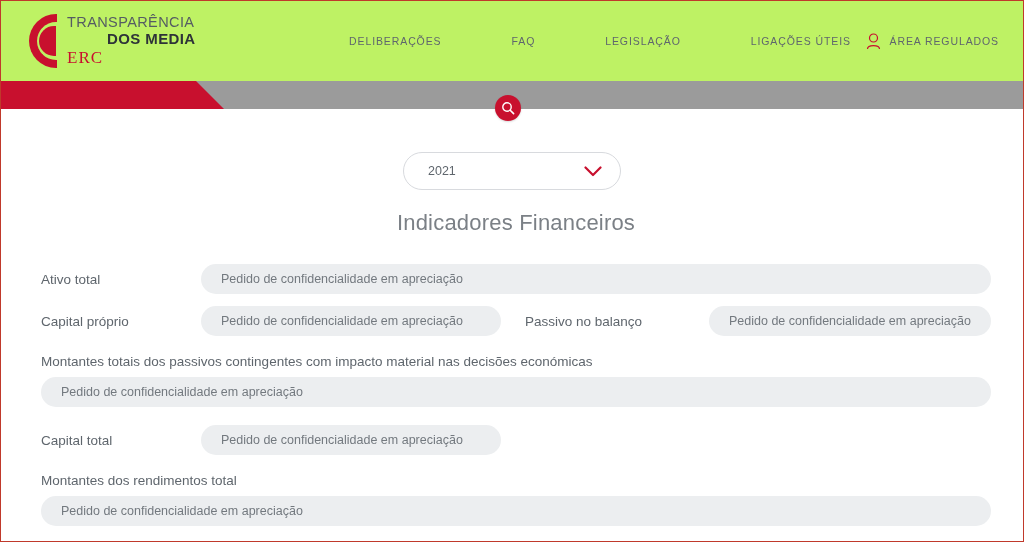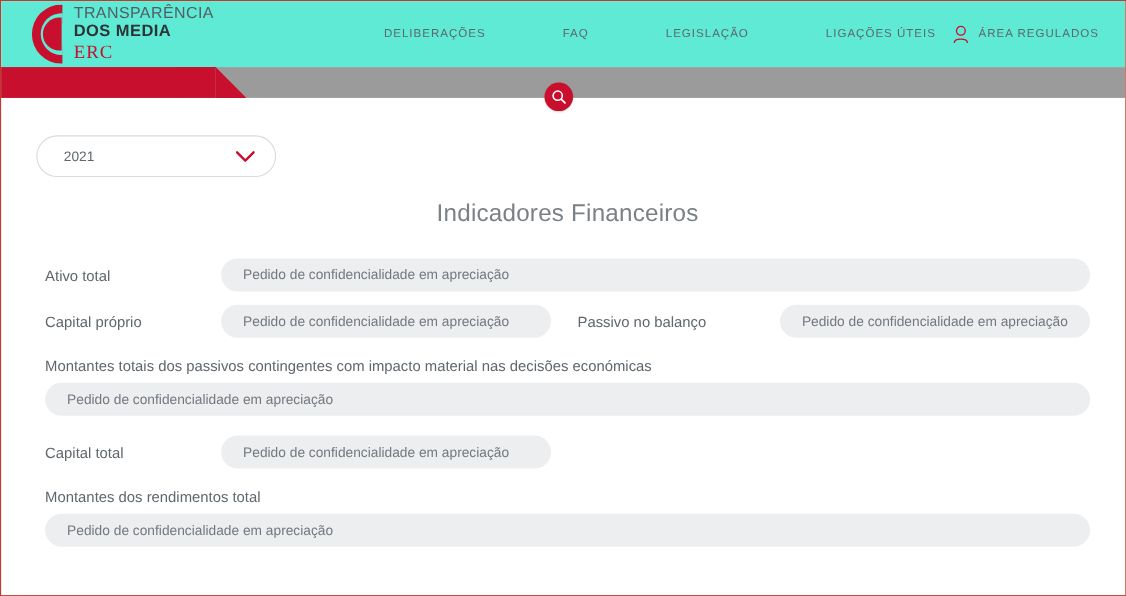"TRANSPARÊNCIA" .header { background: #5eead4 -> #bef264; height: 60px -> 80px }
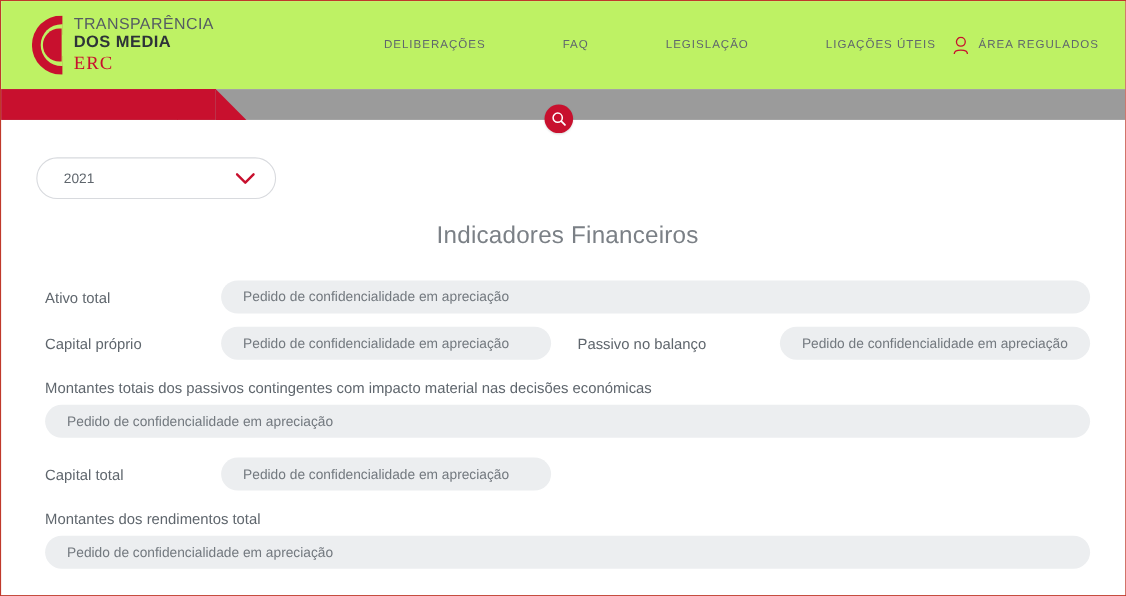"DOS MEDIA" .logo-line2 { margin-left: none -> 40px }
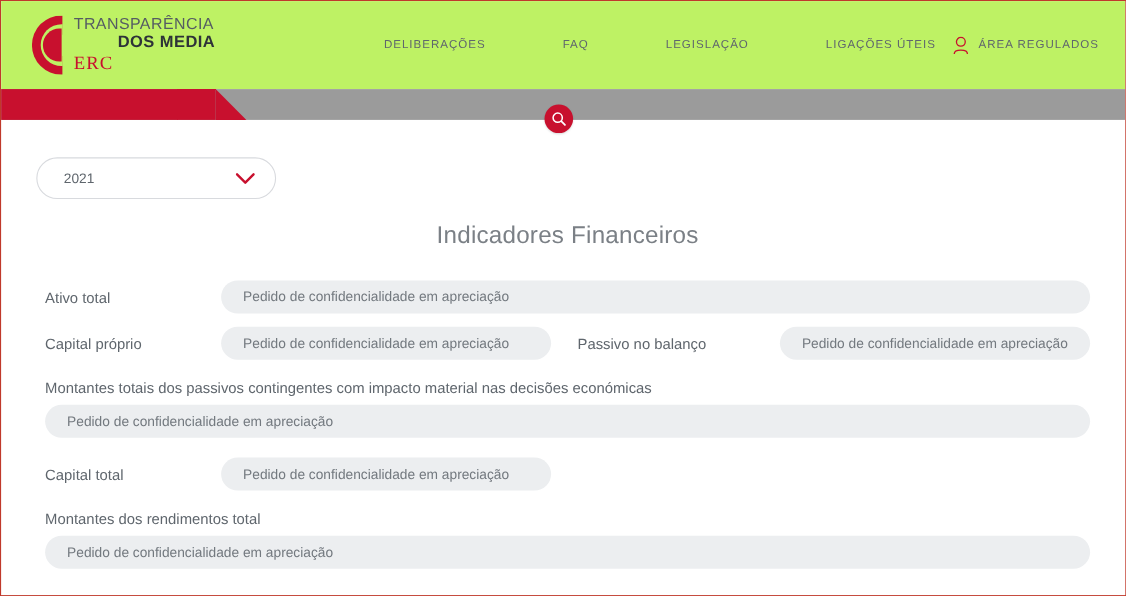"2021" .year-row { justify-content: flex-start -> center; margin-top: none -> 39px; padding-top: 34px -> 4px }
